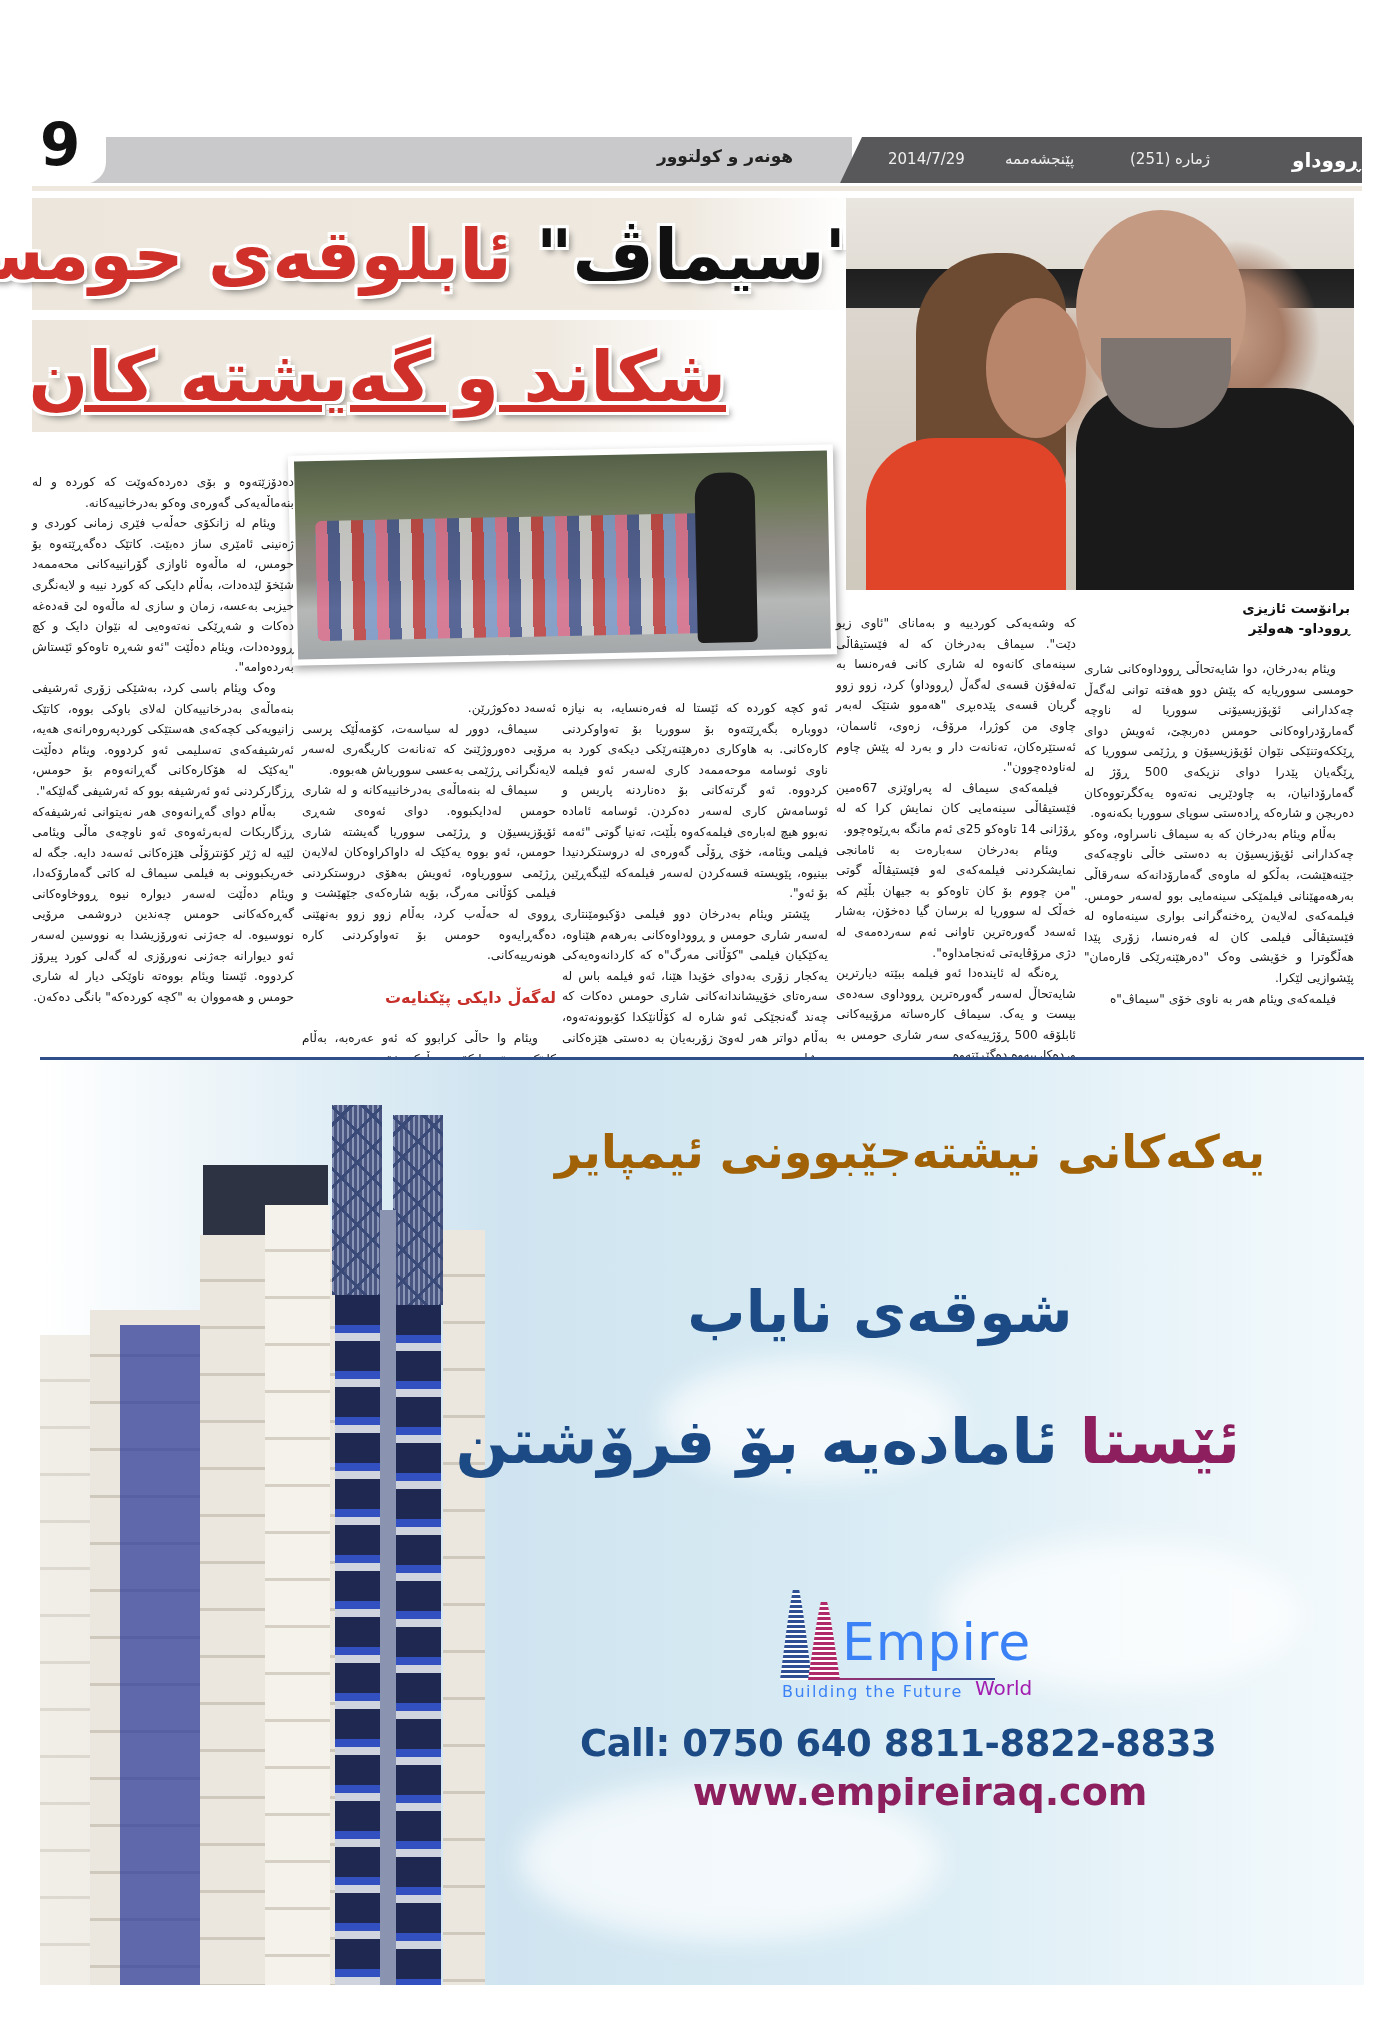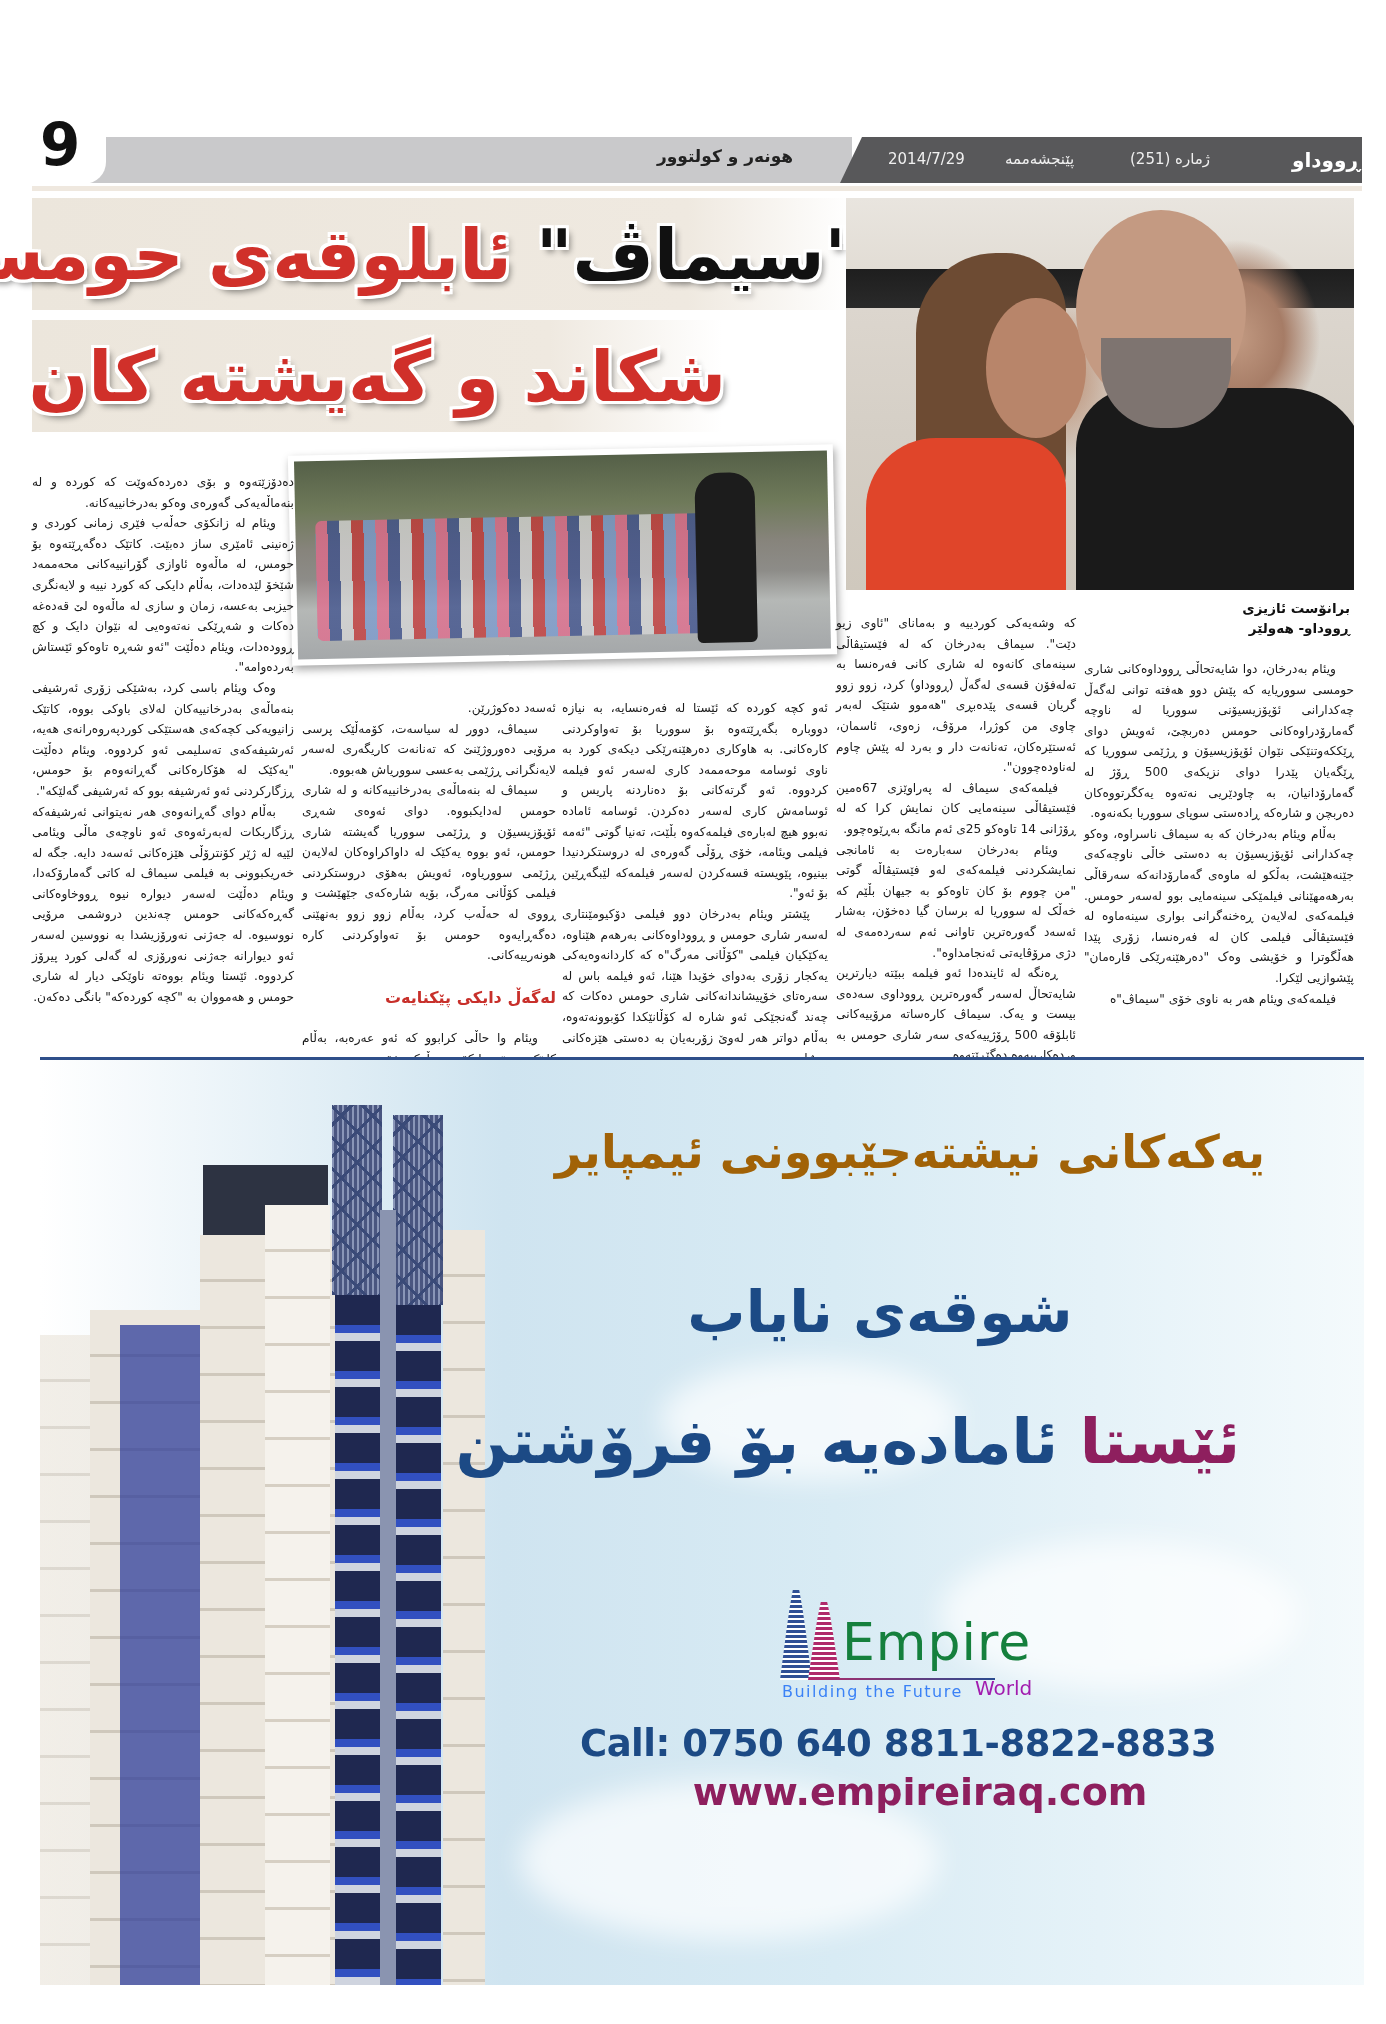"شکاند و گەیشتە کان" .headline.l2 { text-decoration: none -> underline }
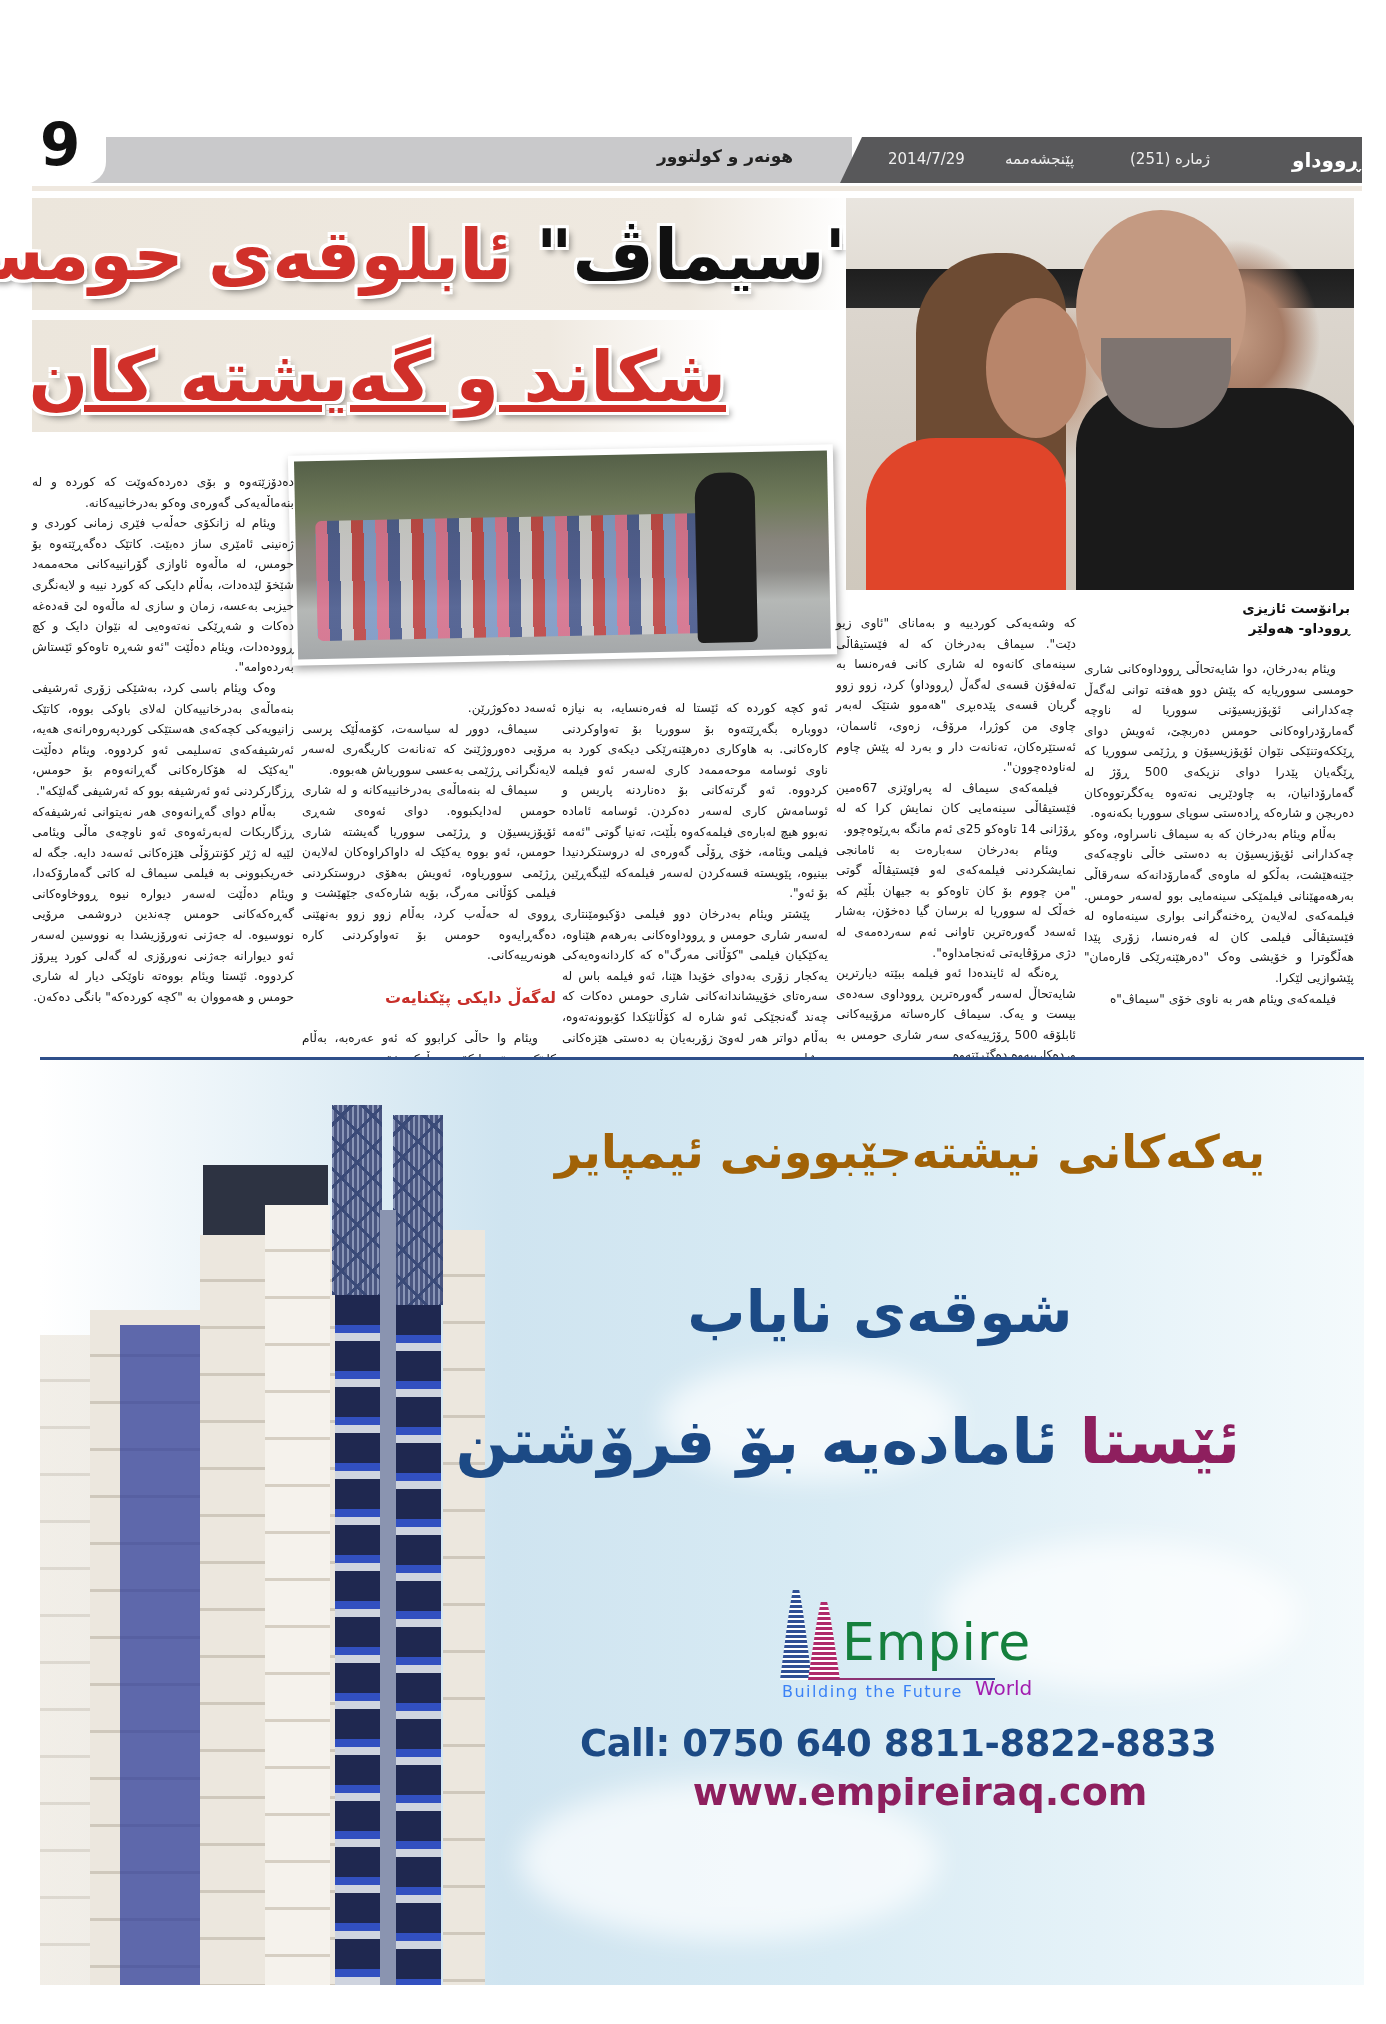"Empire" .empire-word { color: #15803d -> #3b82f6 }
